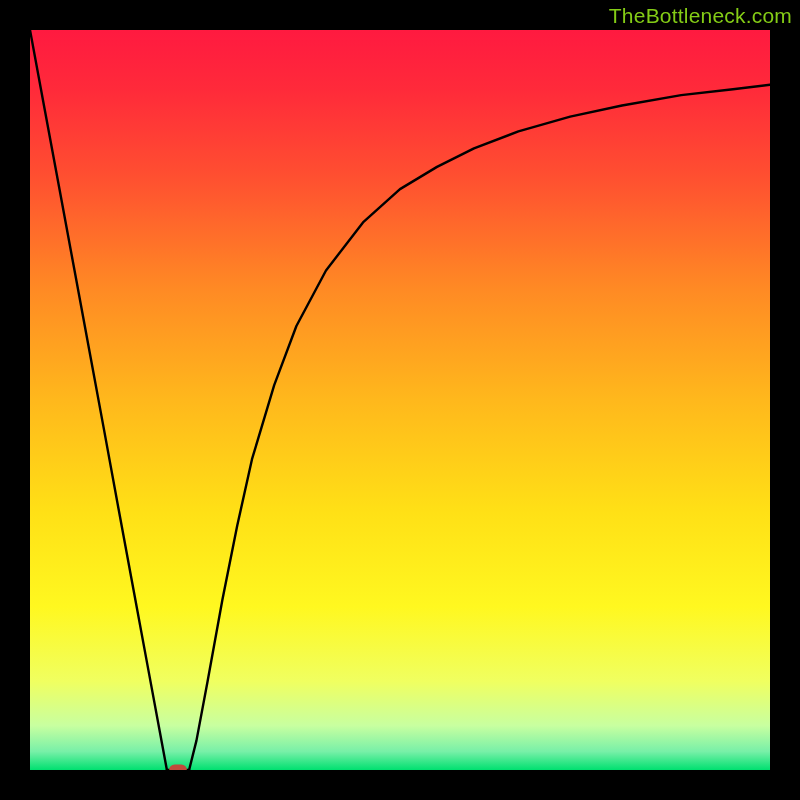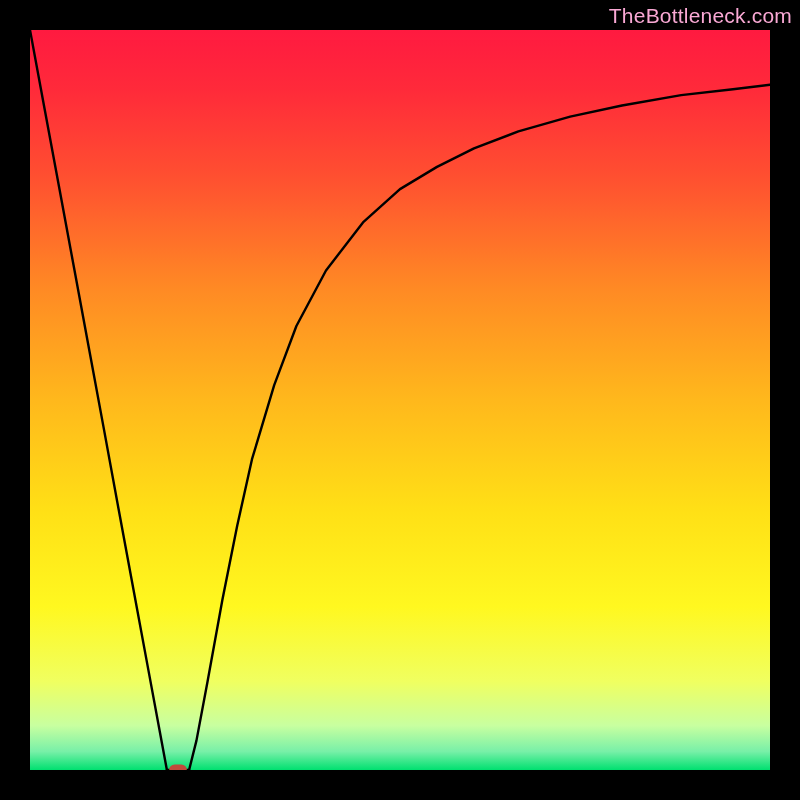"TheBottleneck.com" .watermark { color: #f9a8d4 -> #84cc16 }
